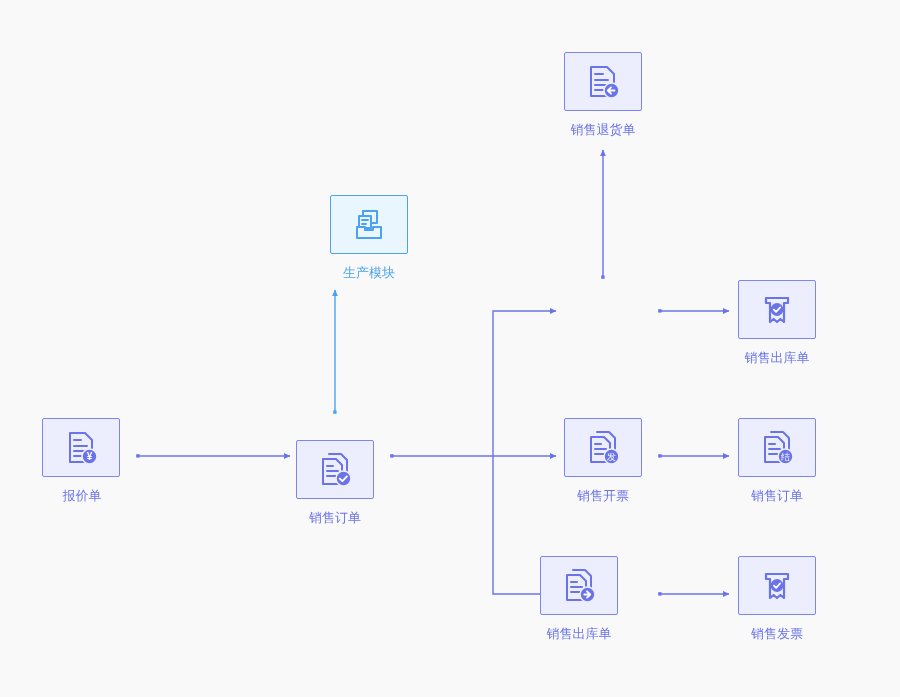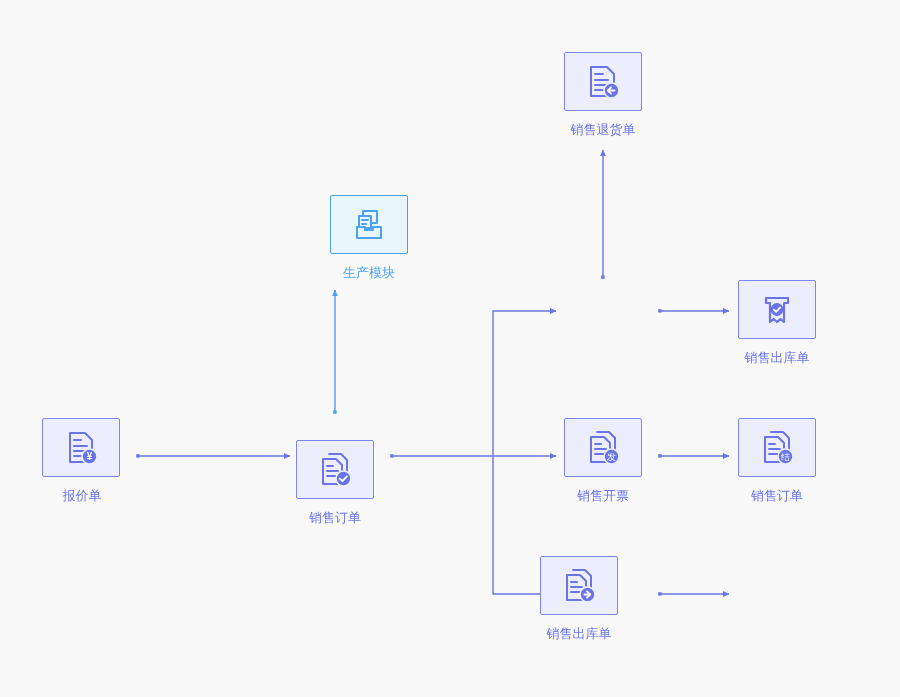"销售发票" div.node { html: none -> <div> <div> <svg> <path></path> <circle></circle> <path></path> </svg> </div> <div>销售发票</div> </div> }
